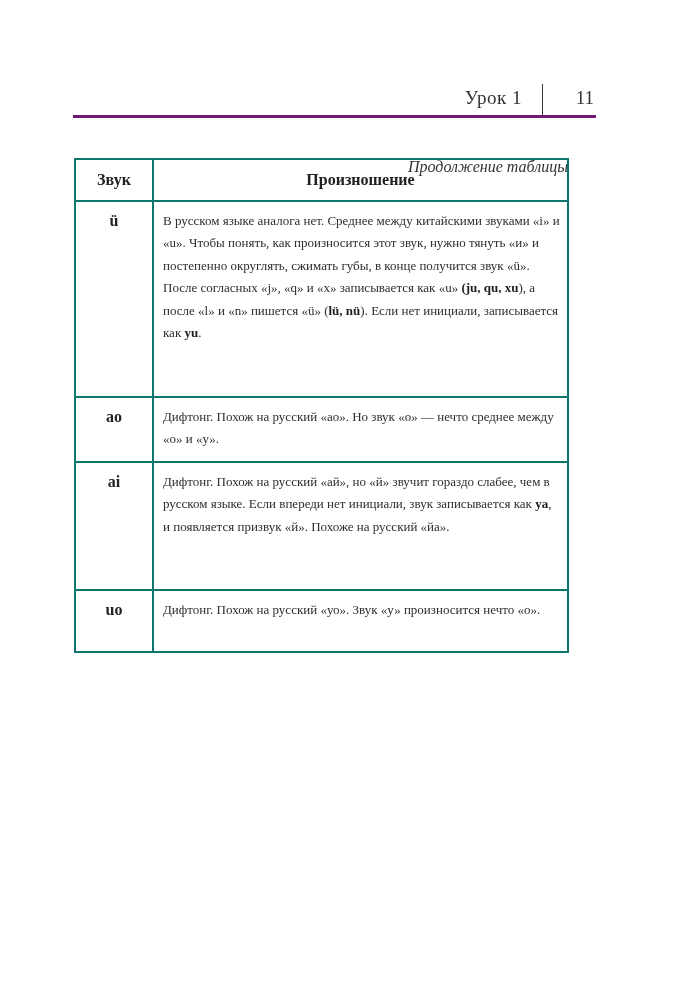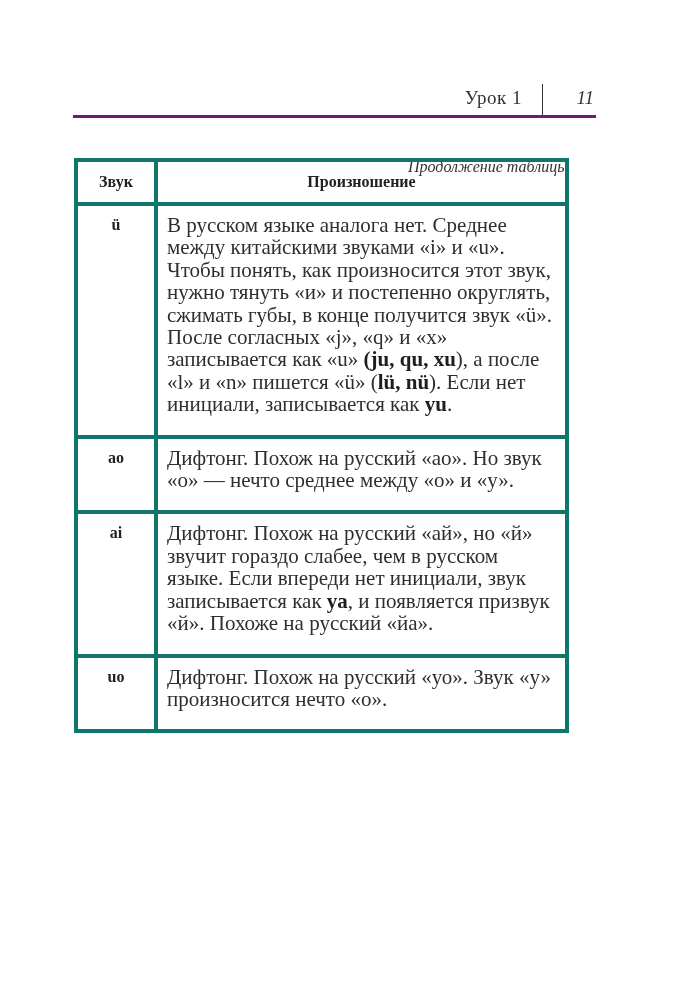"11" .rh-page { font-style: italic -> none }
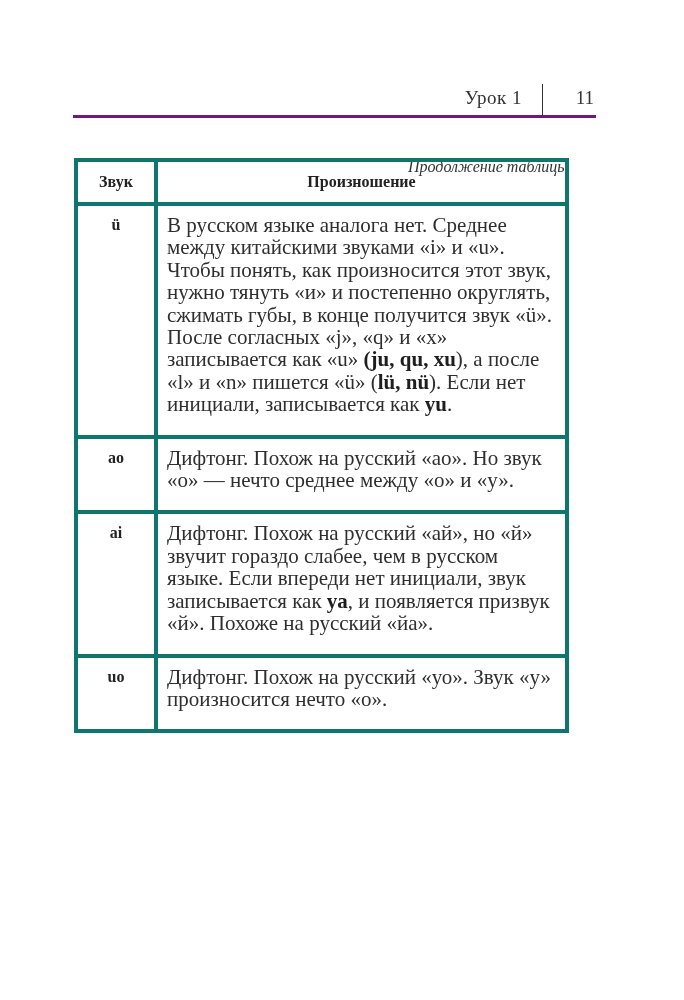"Звук" table.sounds th, table.sounds td { border: 4px solid #0f766e -> 2px solid #0f766e }
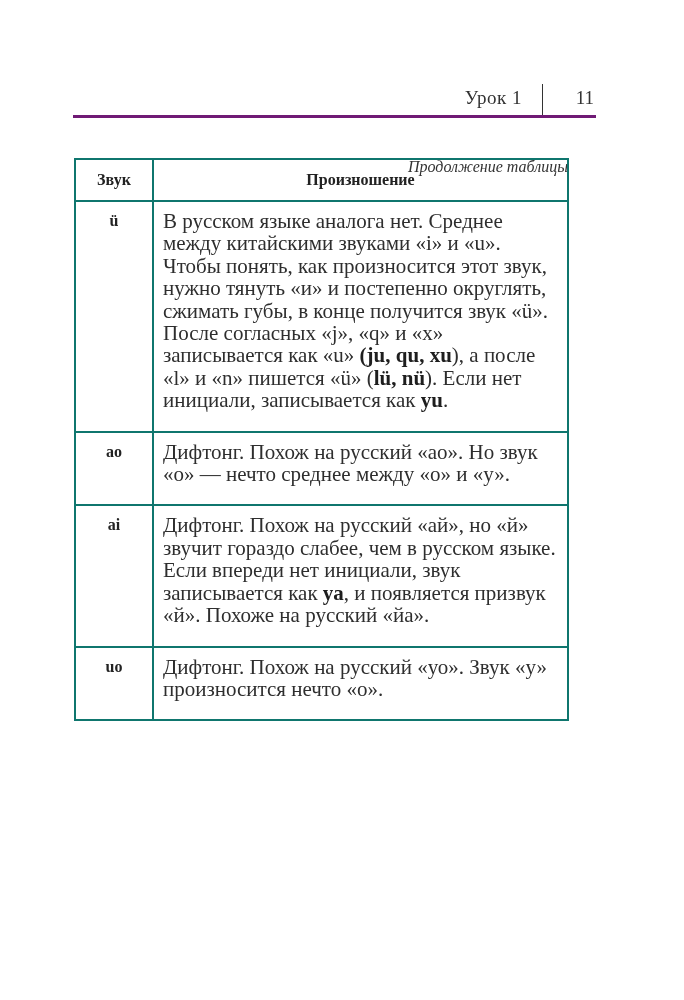"В русском языке аналога нет." td.desc { font-size: 21px -> 13px; padding: 8px 6px 19px 9px -> 8px 6px 10px 9px }
